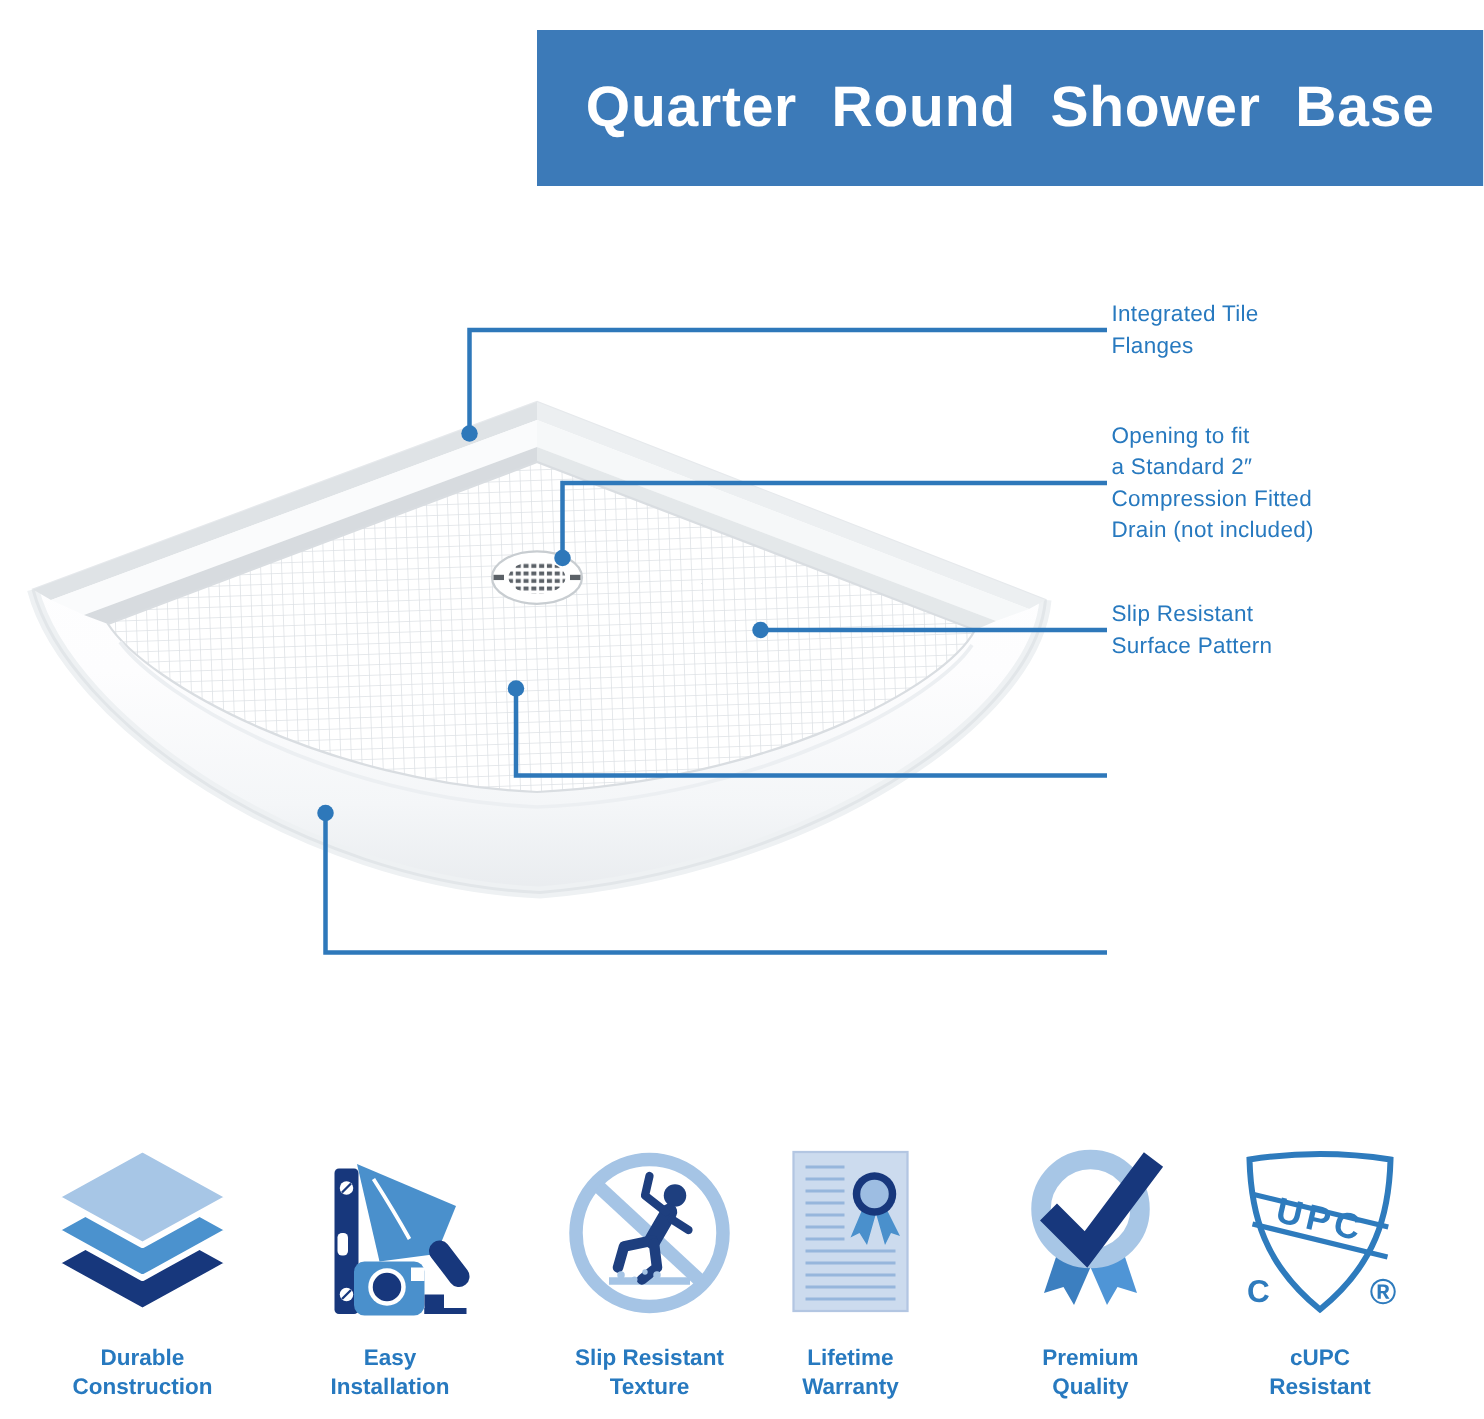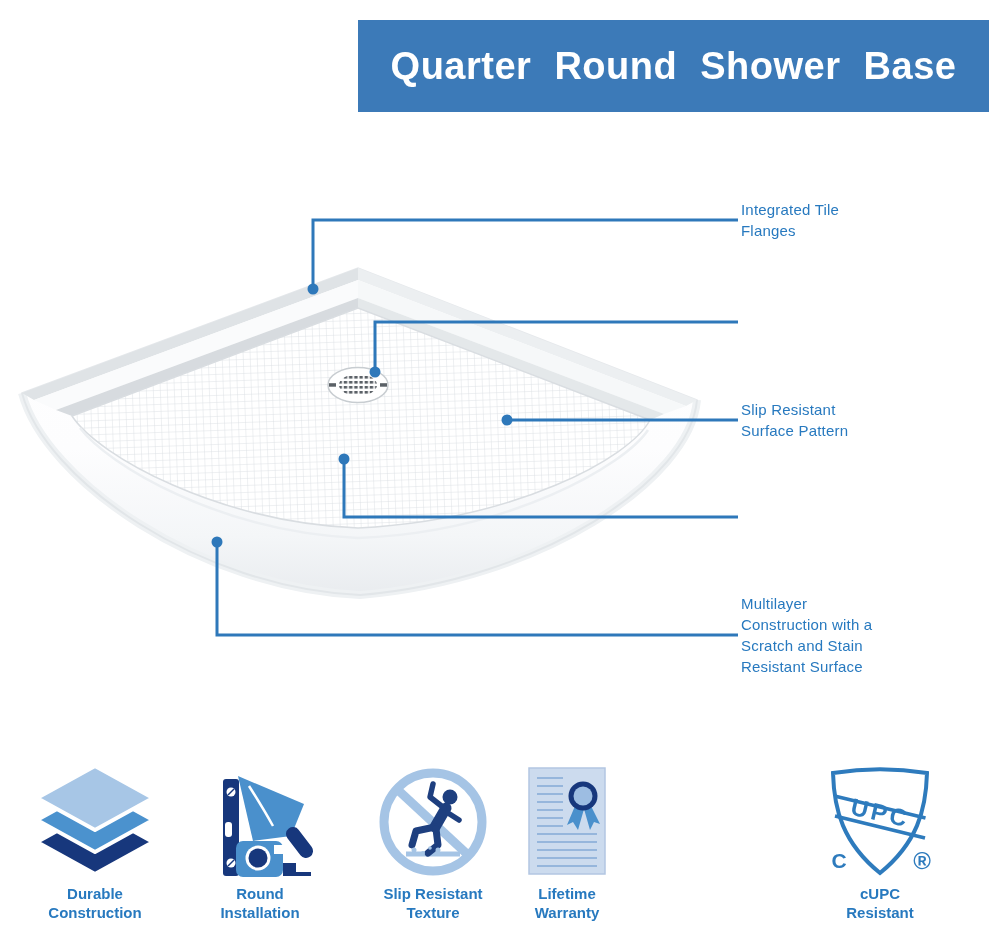"Quarter Round Shower Base" .banner { height: 92px -> 104px }
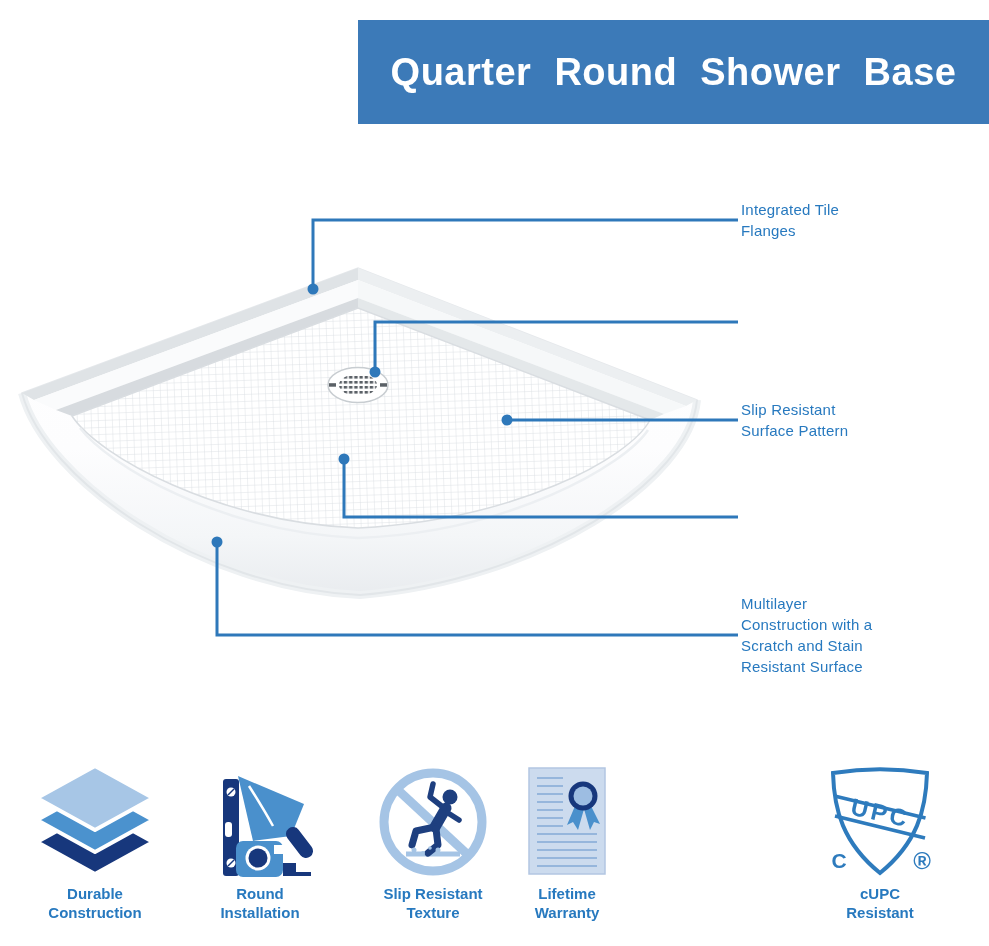"Opening to fit" div.callout { html: none -> <div>Opening to fit a Standard 2″ Compression Fitted Drain (not included)</div> }
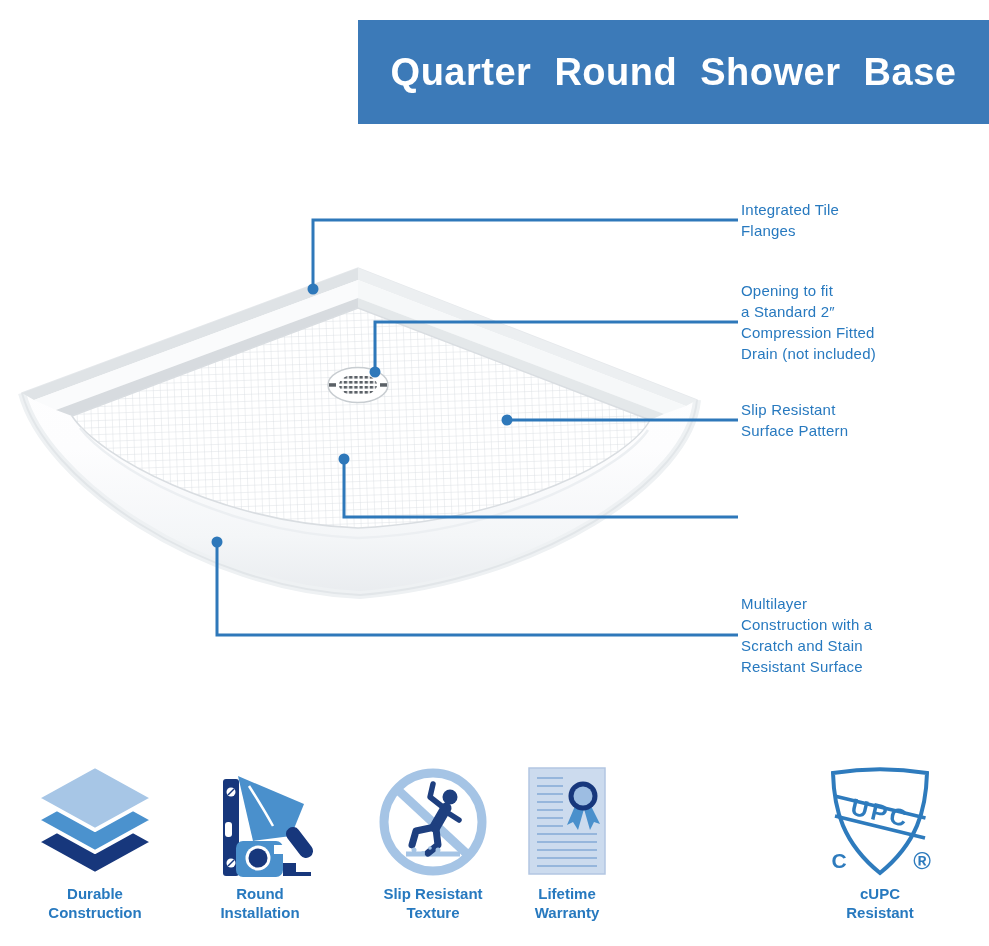"Multilayer" div.callout { html: <div>Multilayer Construction with a Scratch and Stain Resistant Surface</div> -> none }
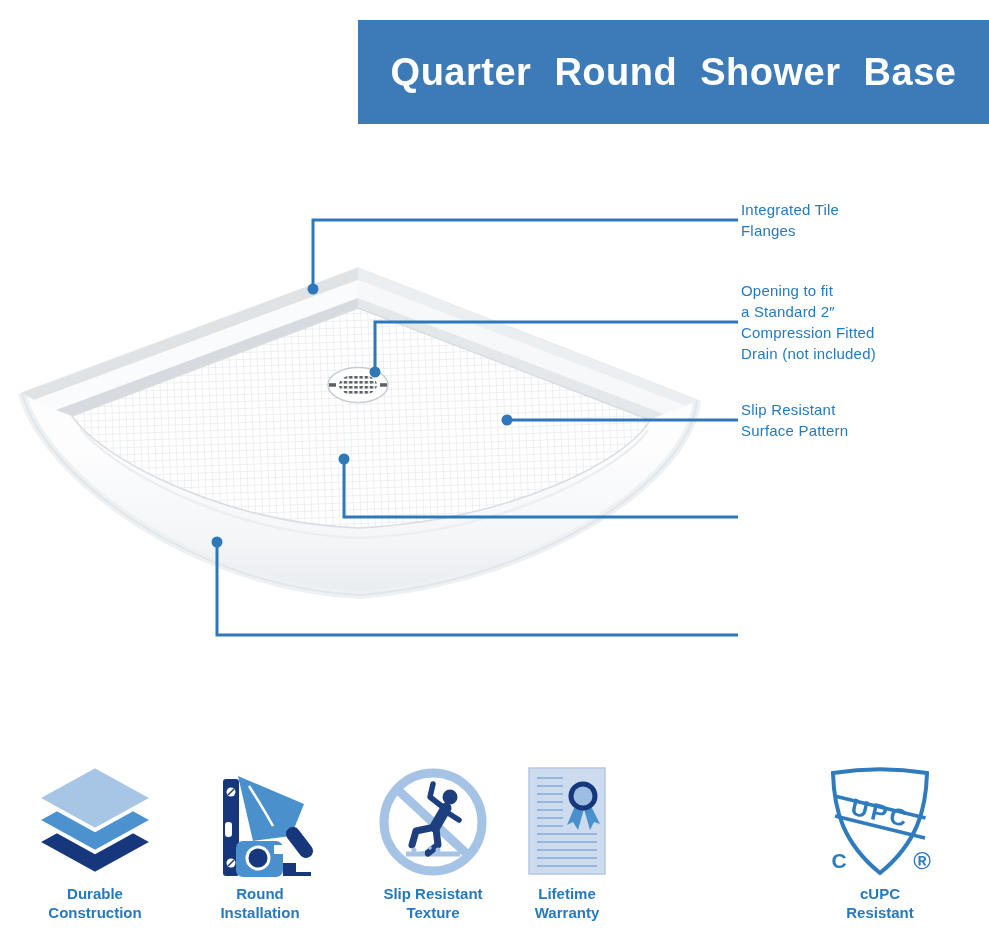"Durable" .feature figcaption { margin-top: 2px -> 14px }
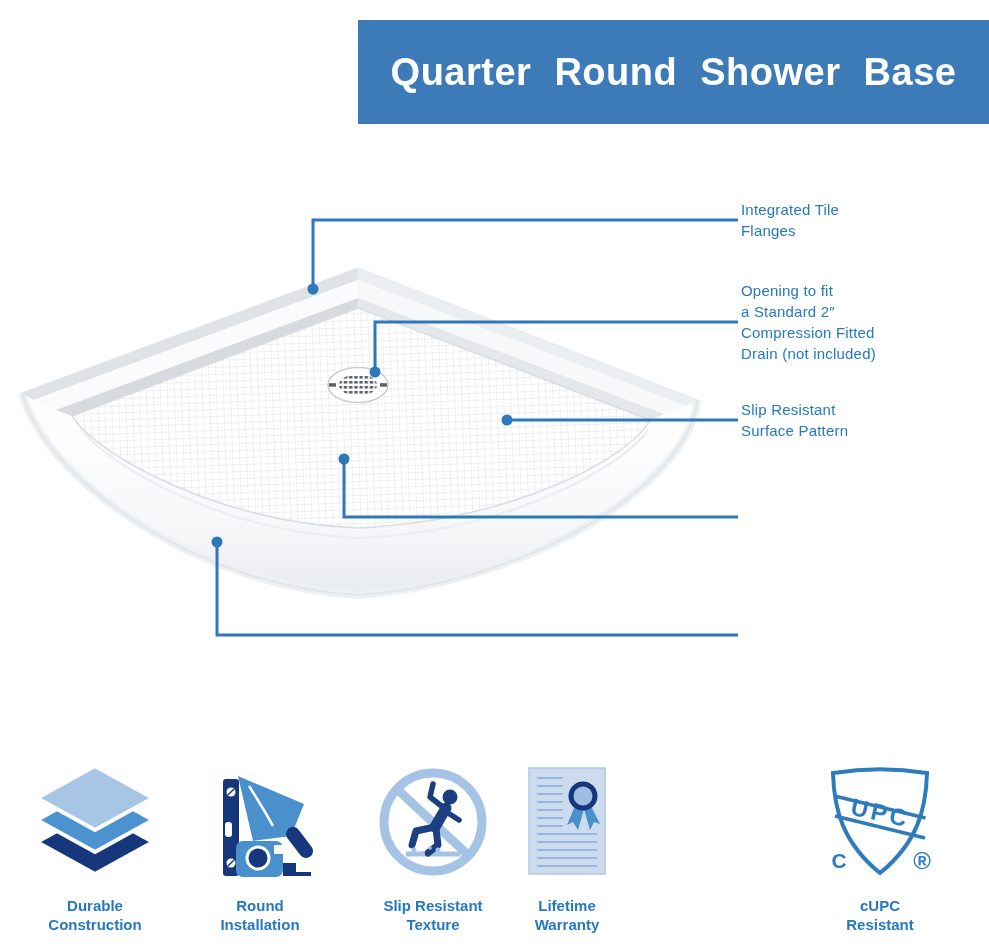"Round" figcaption { text: Round -> Easy }
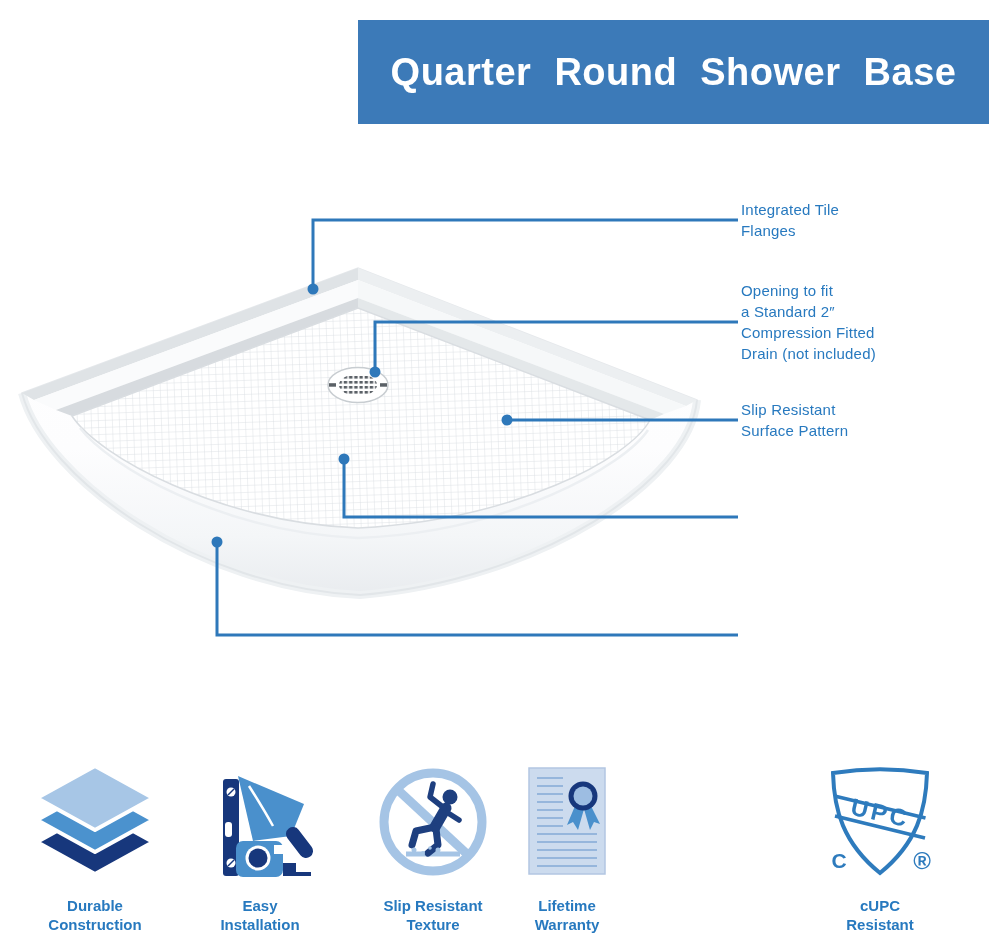"Premium" figure.feature { html: none -> <figure> <div> <svg> <path></path> <path></path> <circle></circle> <path></path> </svg> </div> <figcaption>Premium Quality</figcaption> </figure> }
